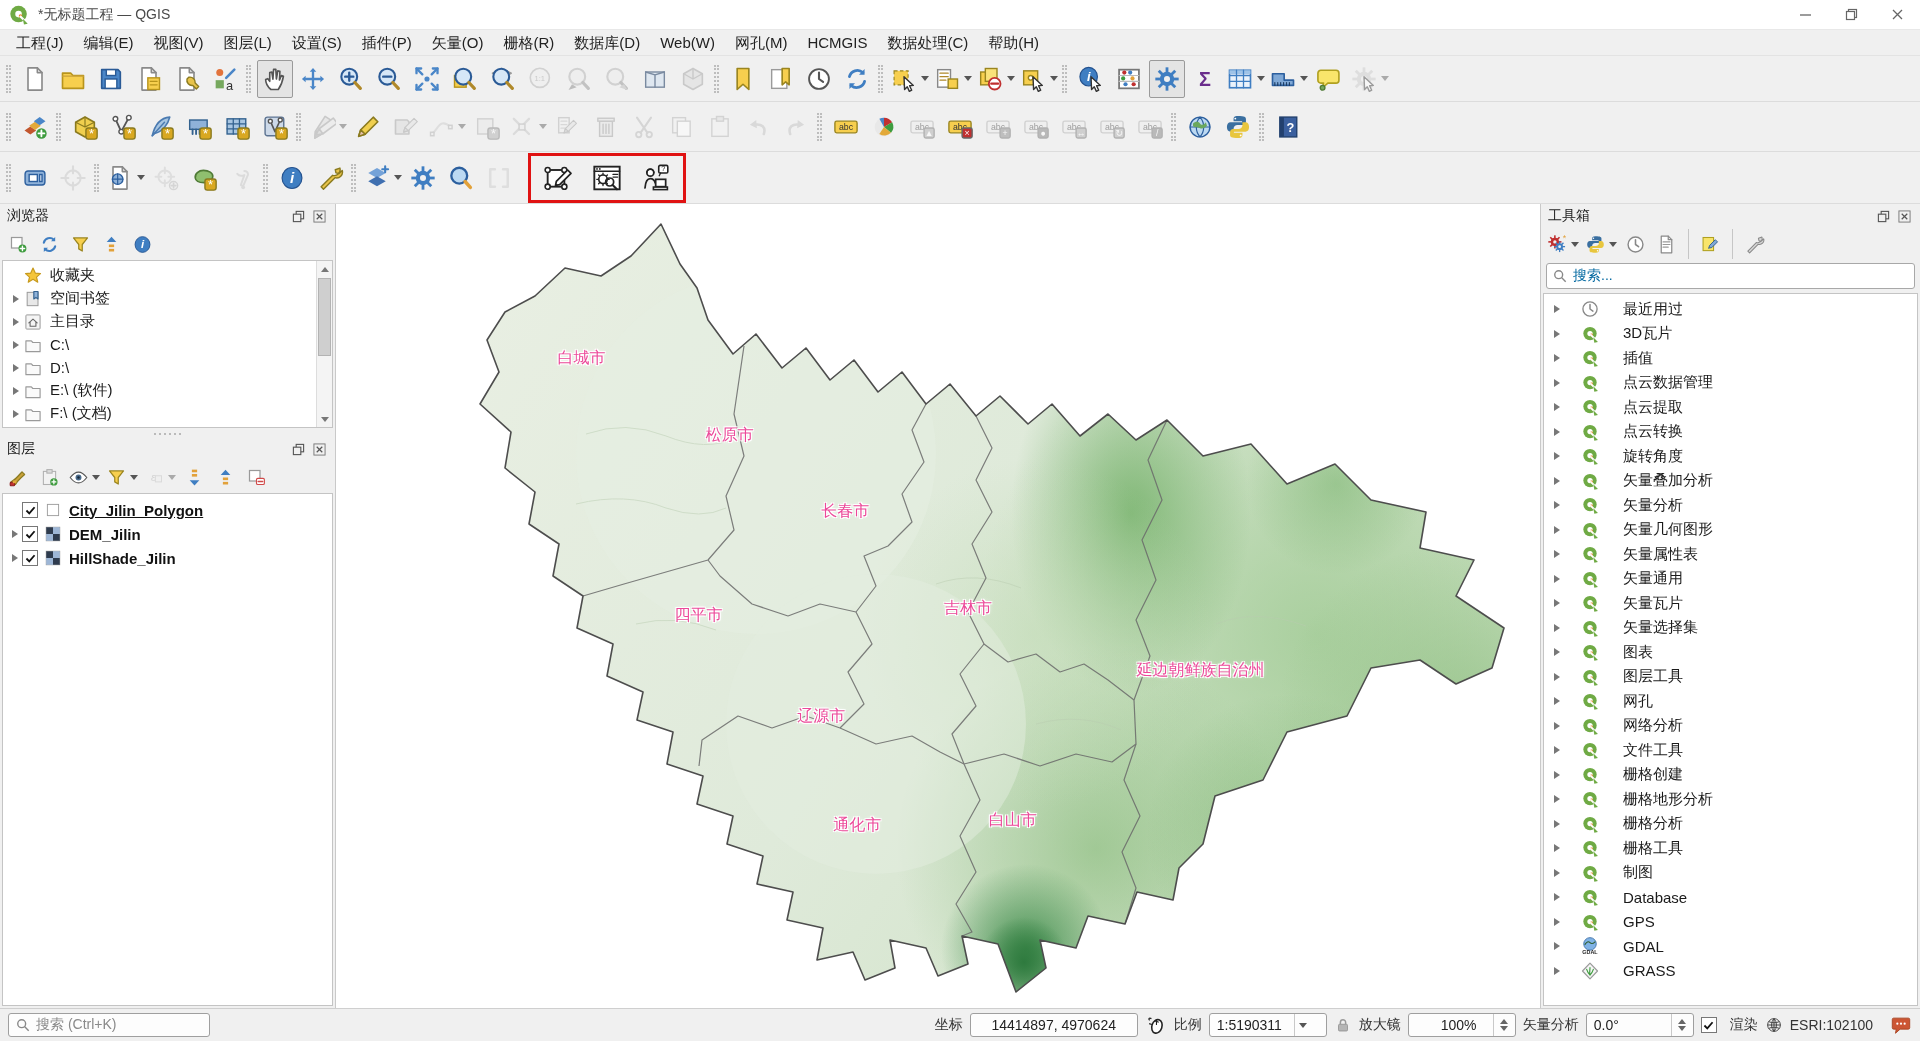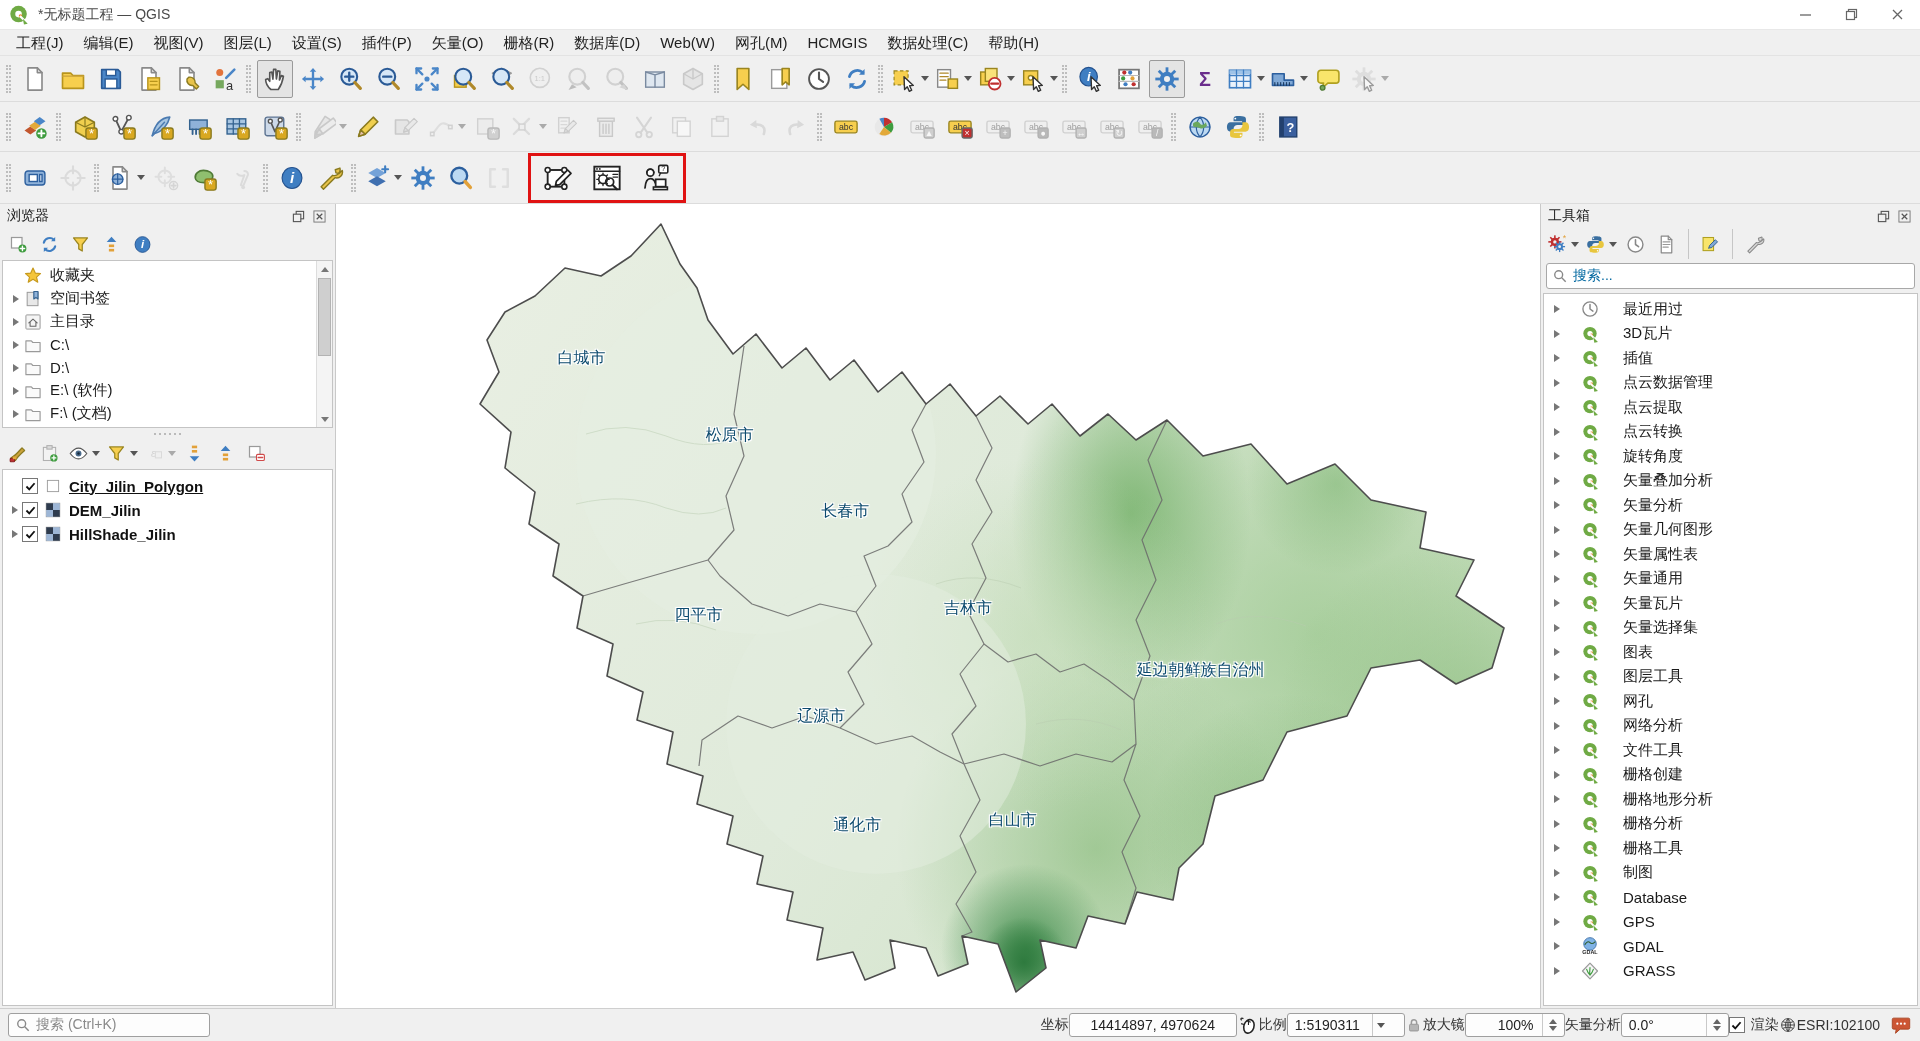"白城市" .maplabel { color: #0c4a6e -> #ec4899 }
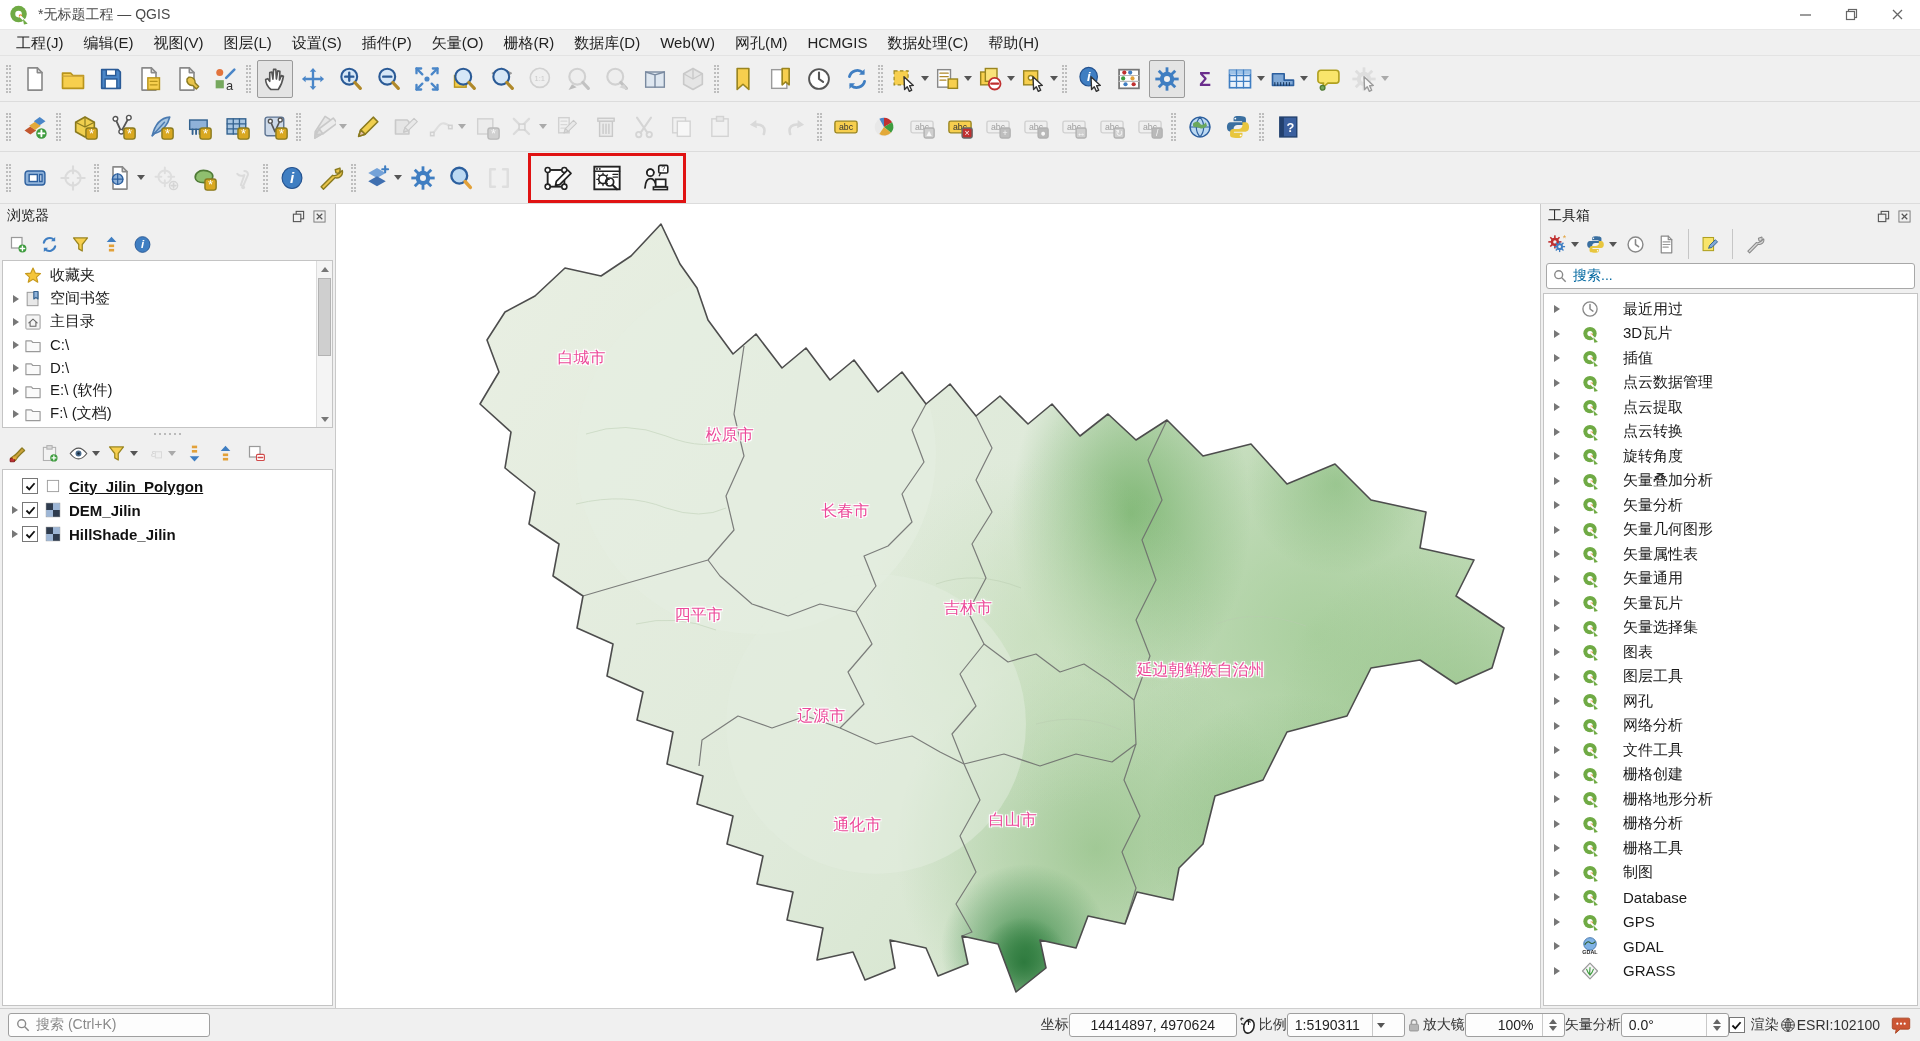"图层" div.ptitle { html: none -> <div> <span>图层</span> <span></span> <span> <svg> <rect></rect> <rect></rect> </svg> </span> <span> <svg> <rect></rect> <path></path> </svg> </span> </div> }
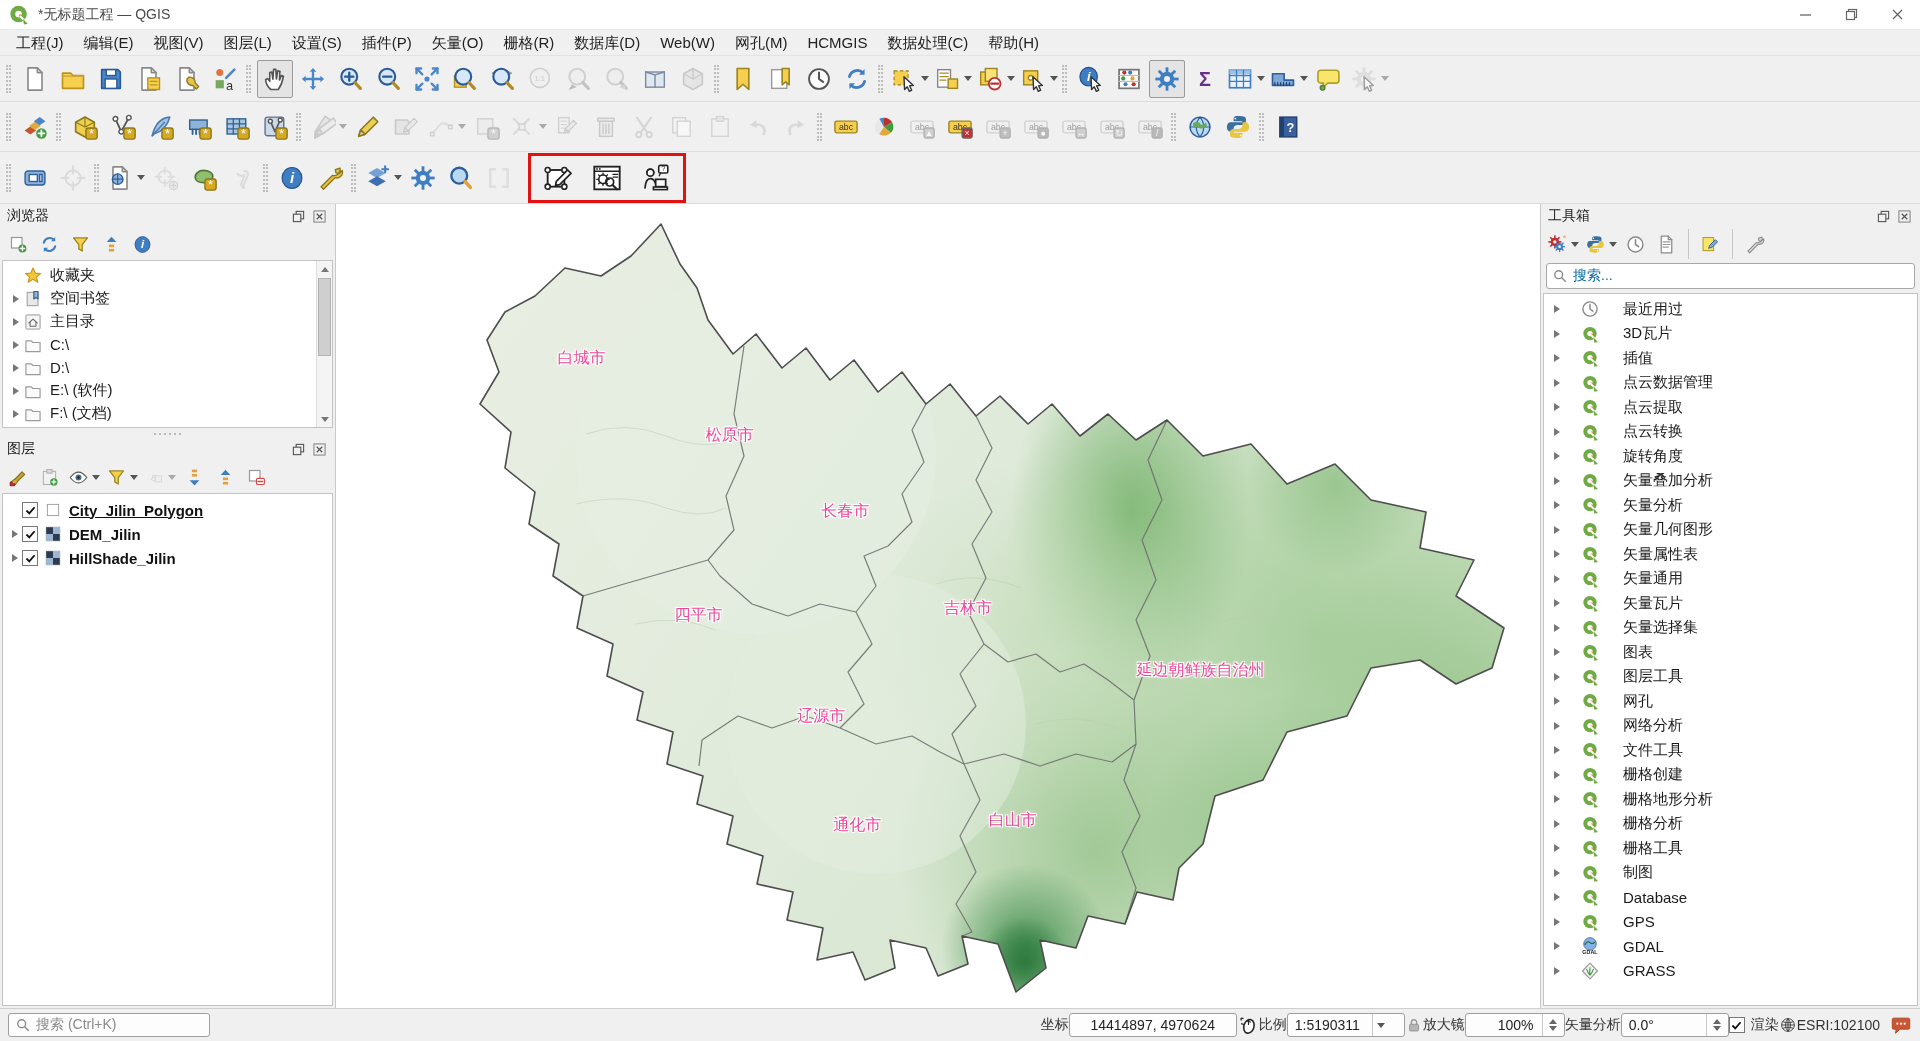"搜索 (Ctrl+K)" .statusbar { gap: 0 -> 7px }
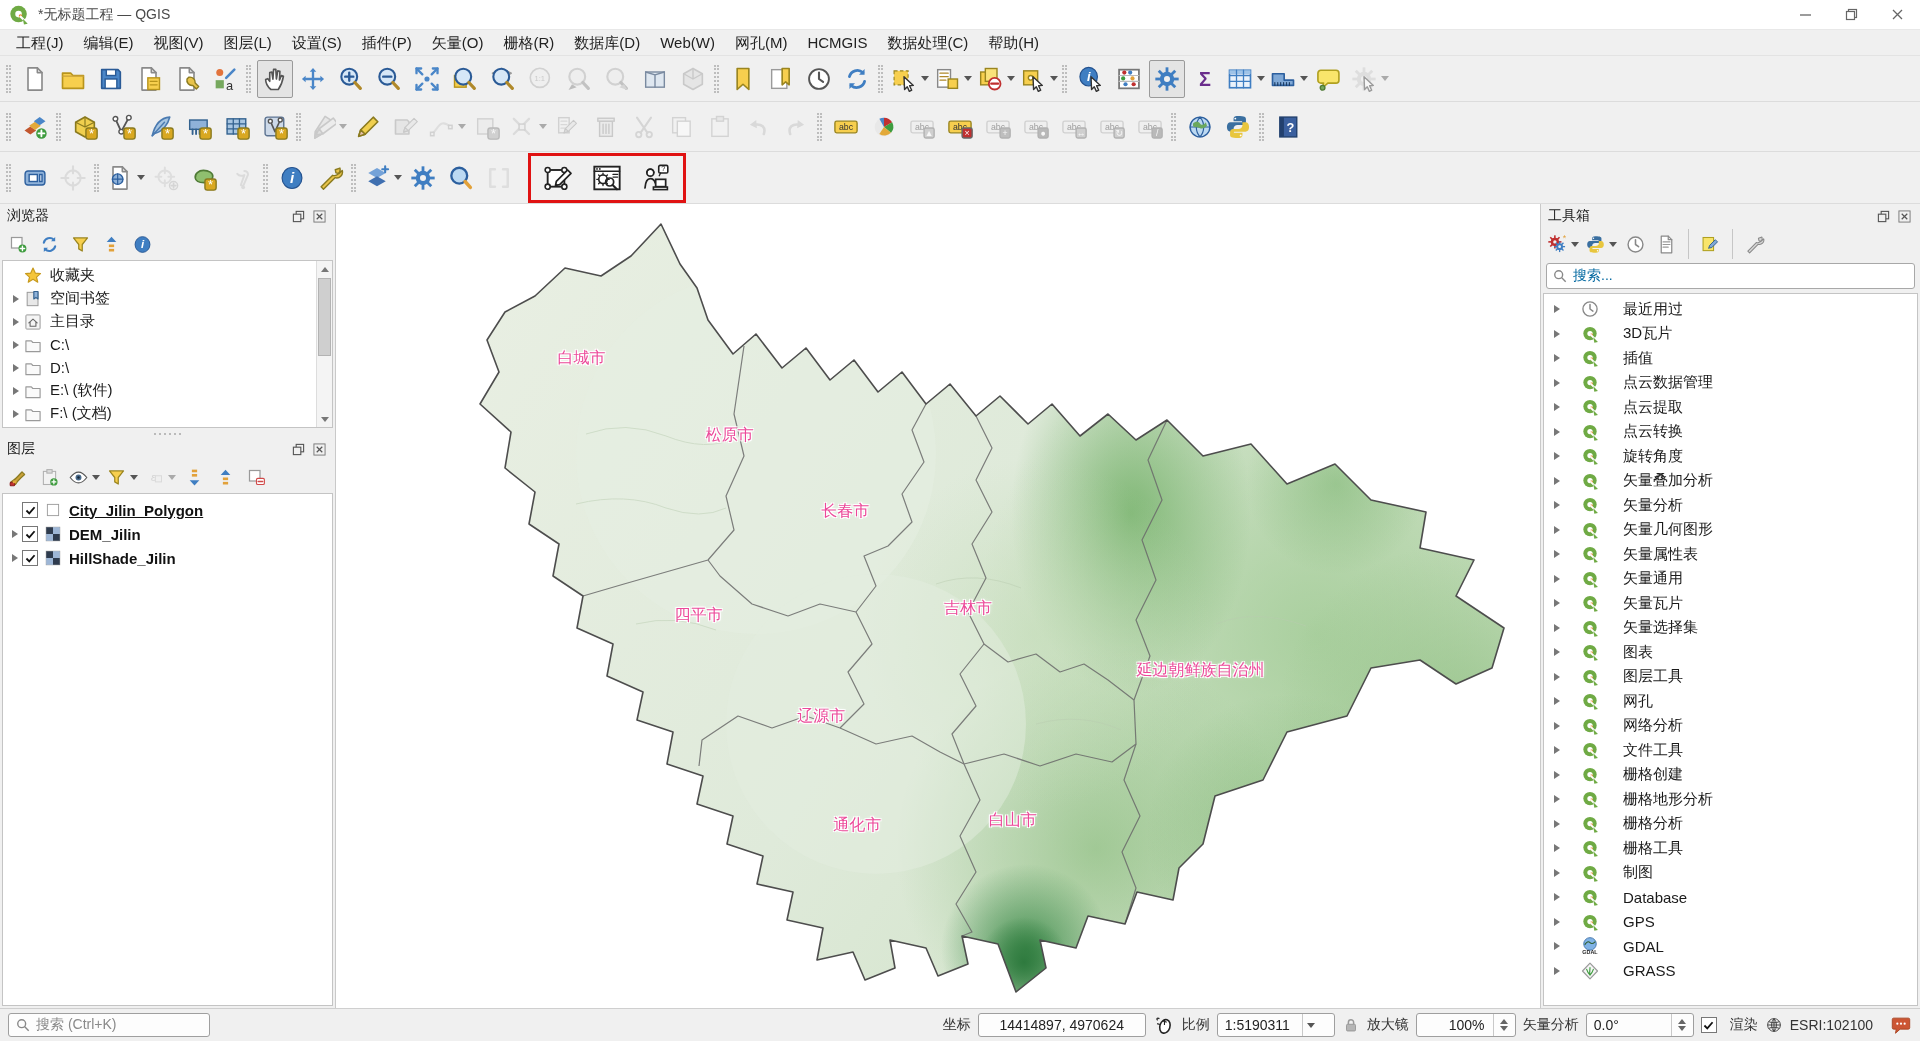"100%" div.sfield { width: 100px -> 108px }
